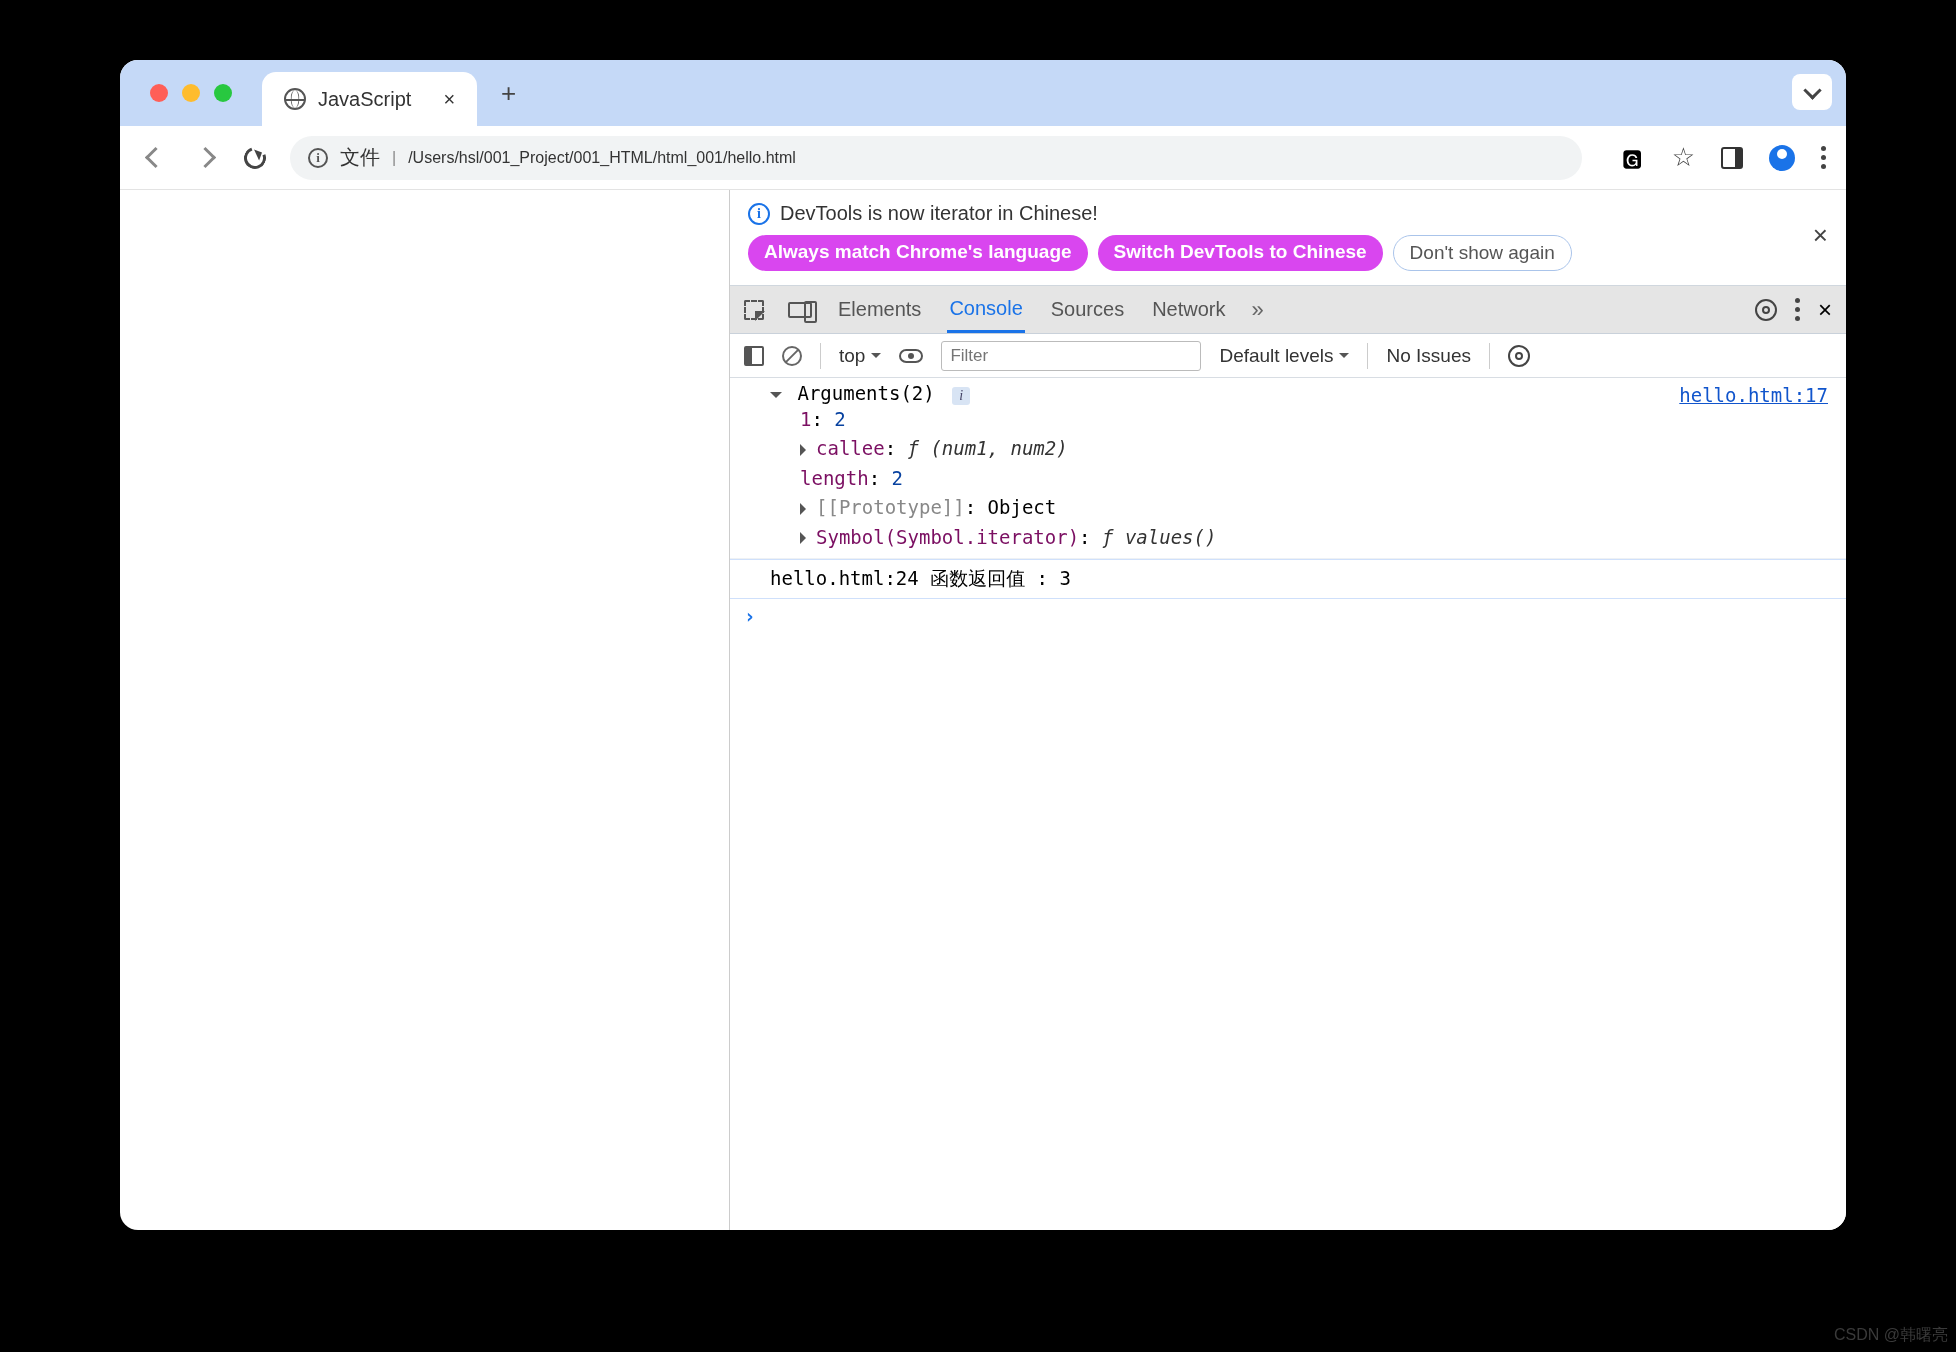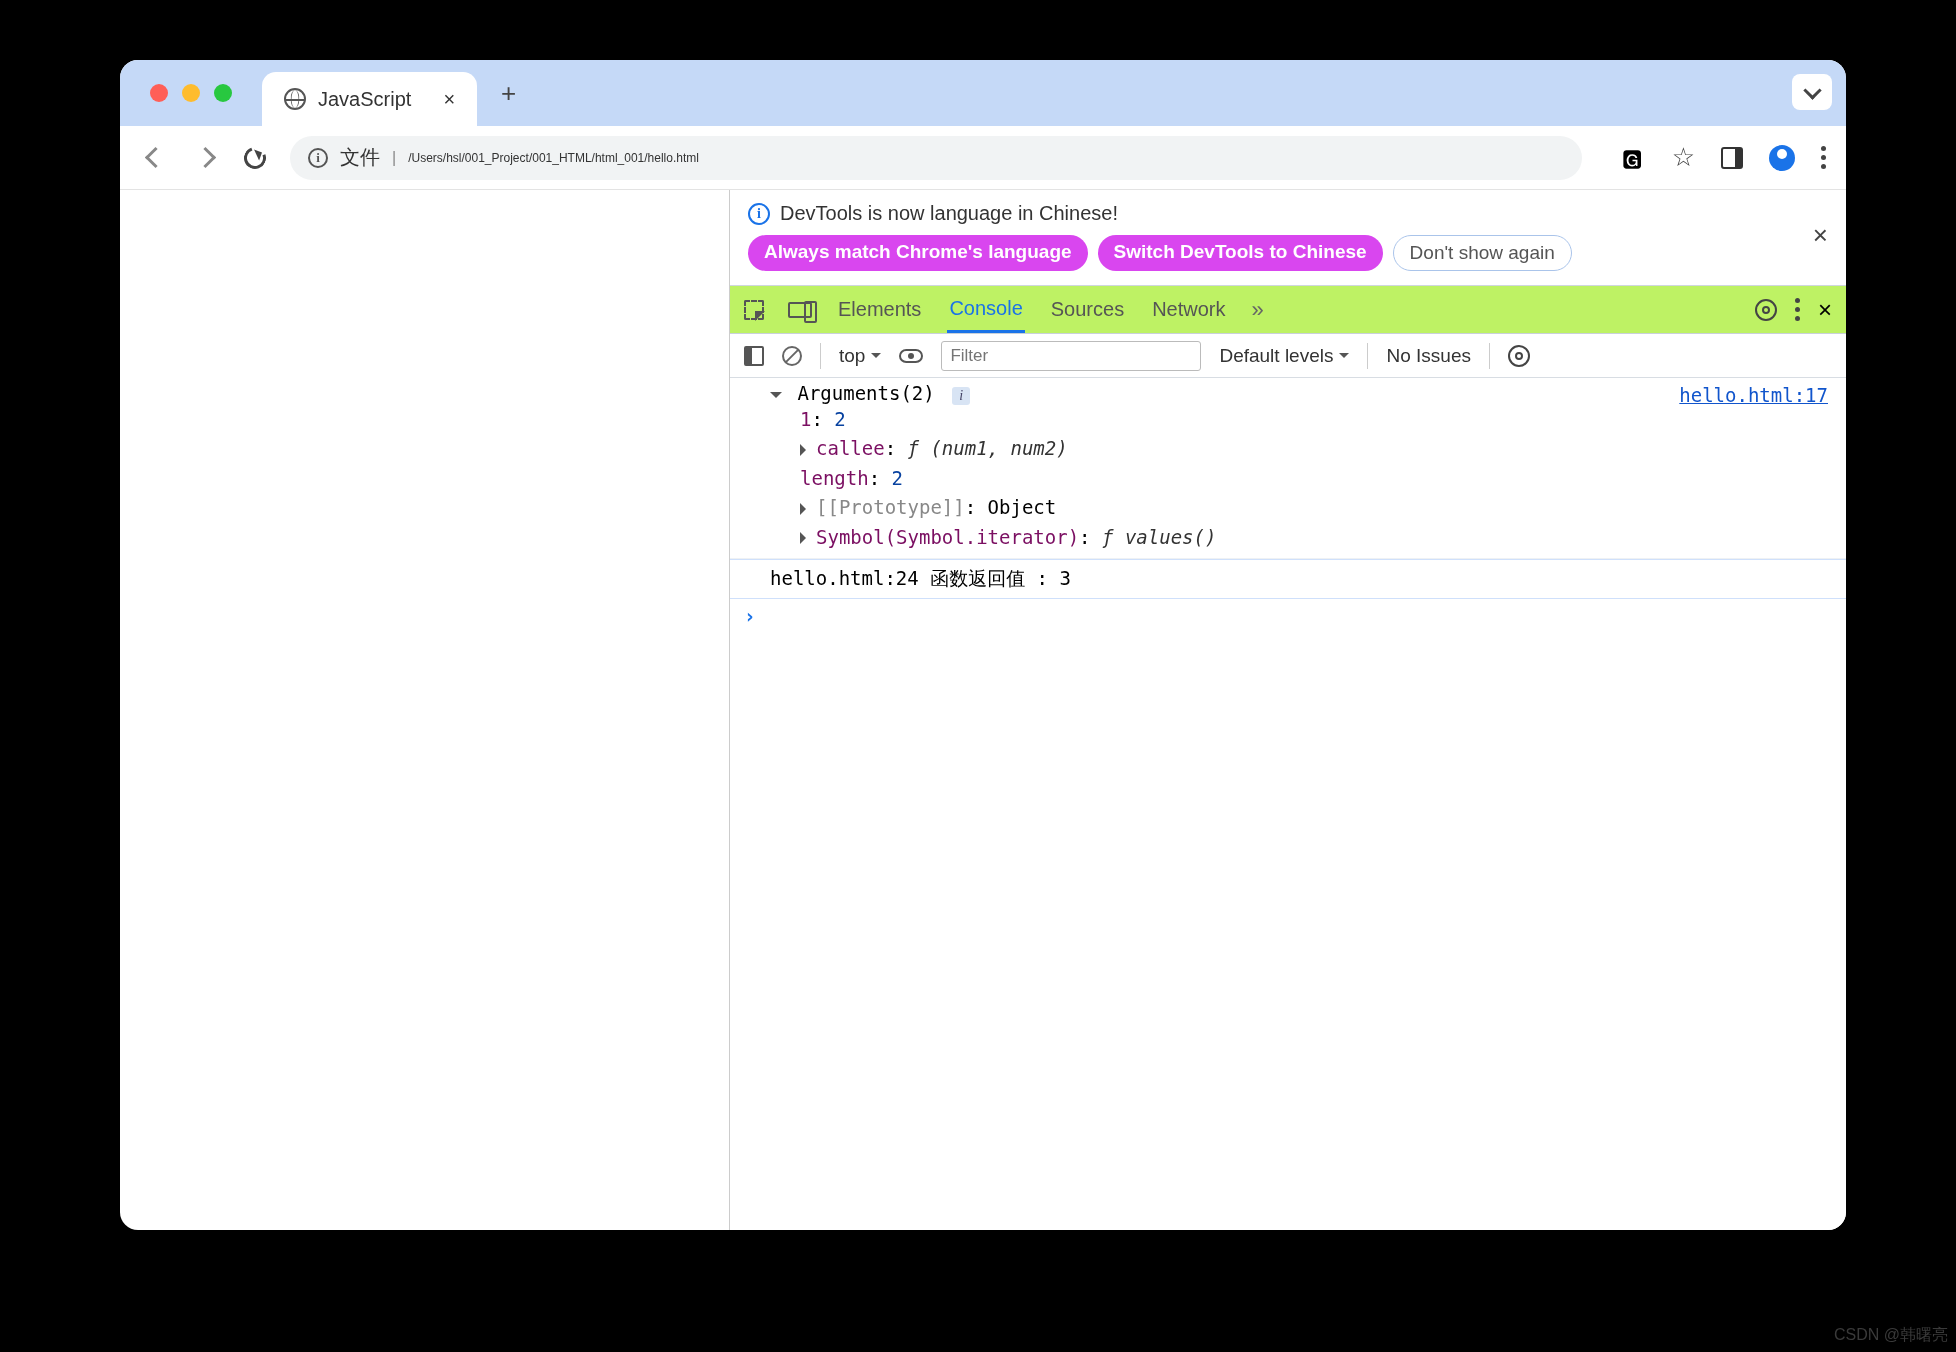"/Users/hsl/001_Project/001_HTML/html_001" .url-path { font-size: 12px -> 16px }
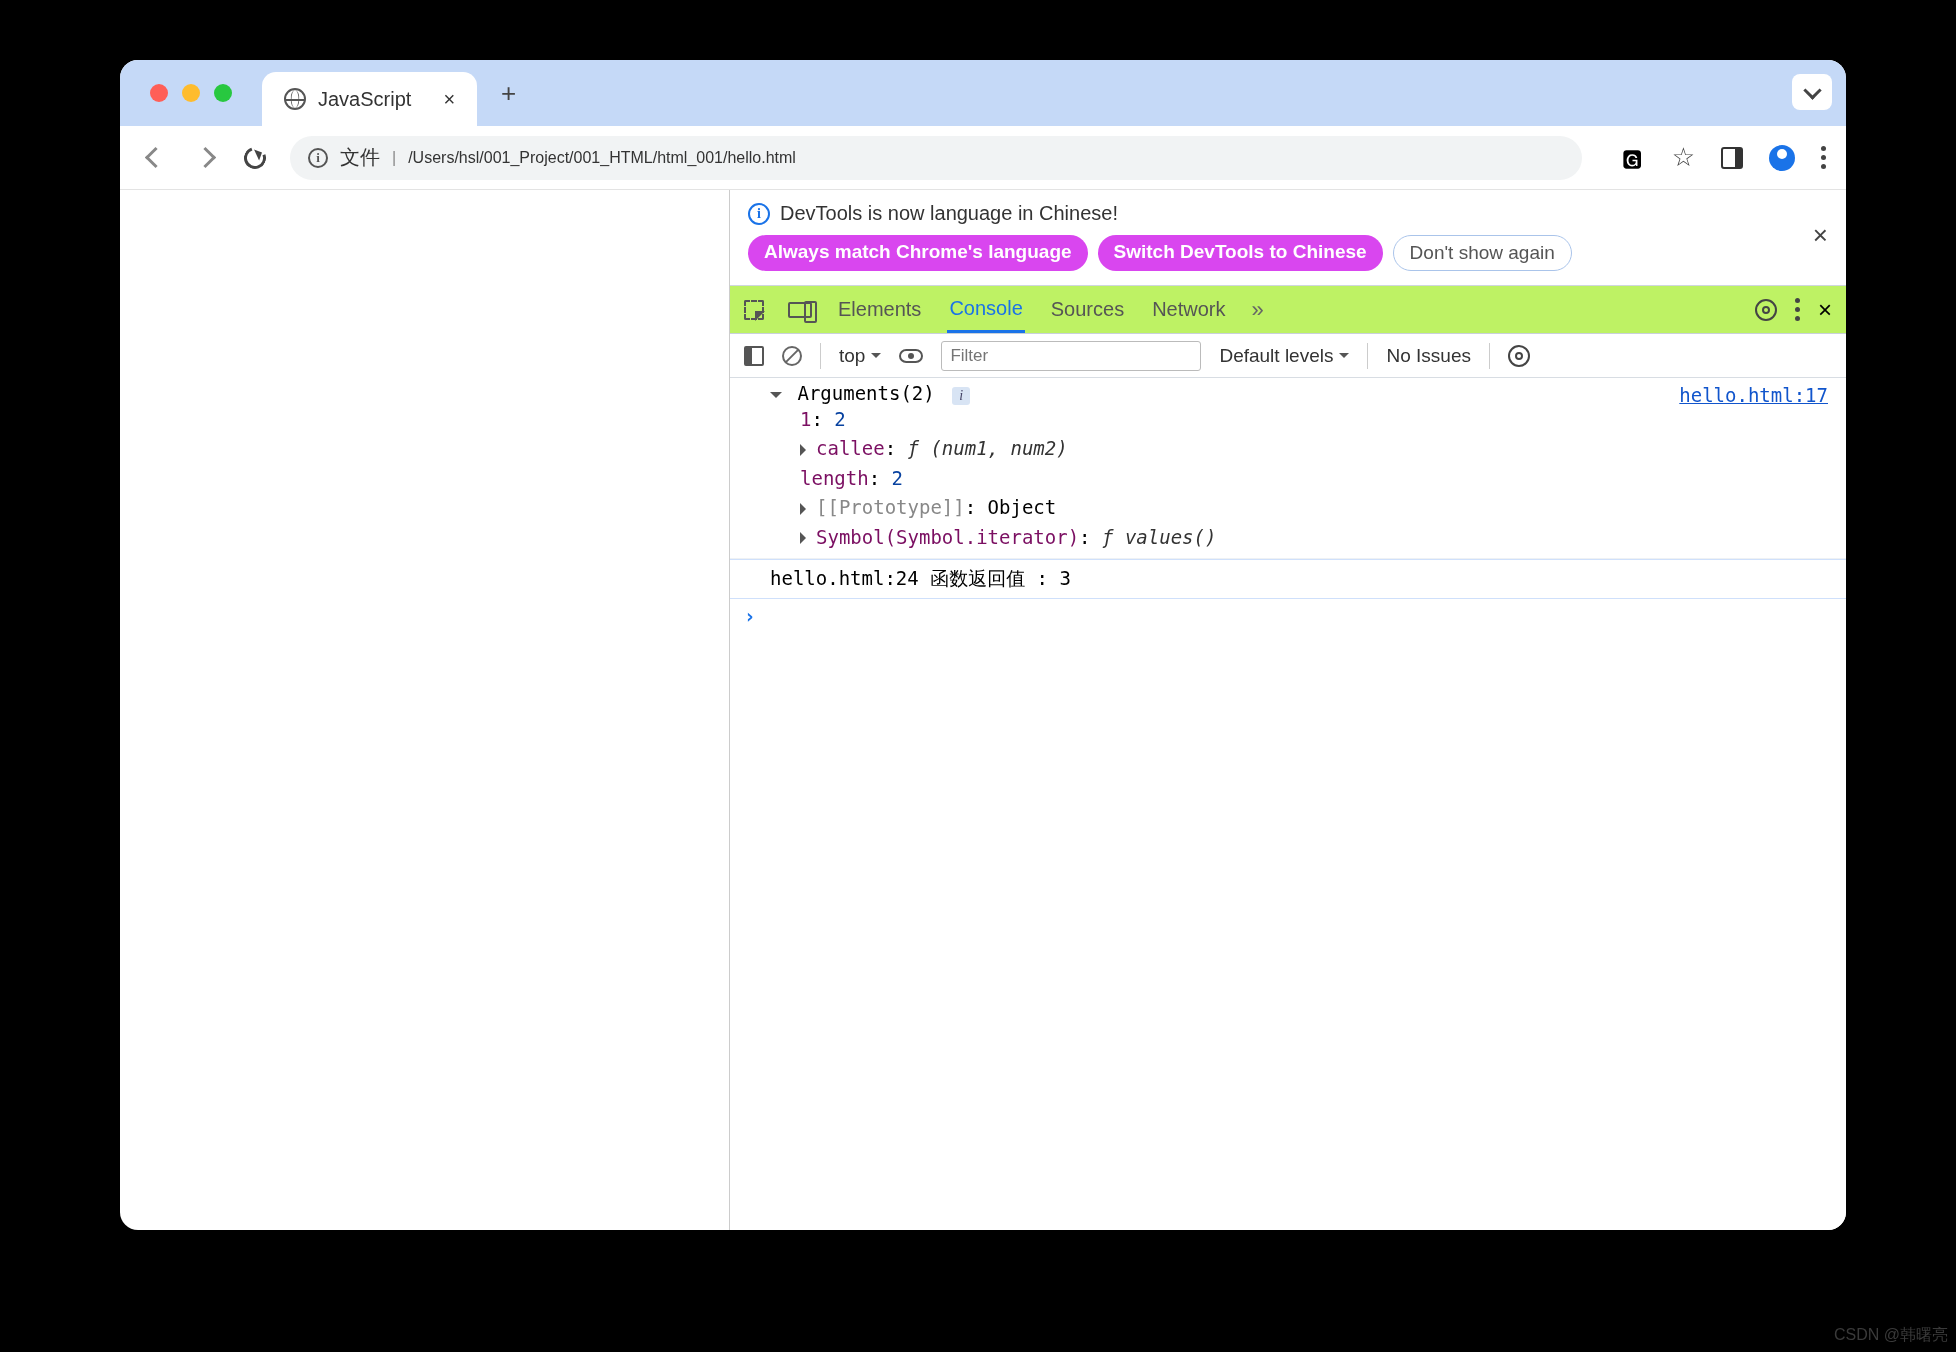"DevTools is now language in" span { text: language -> iterator }
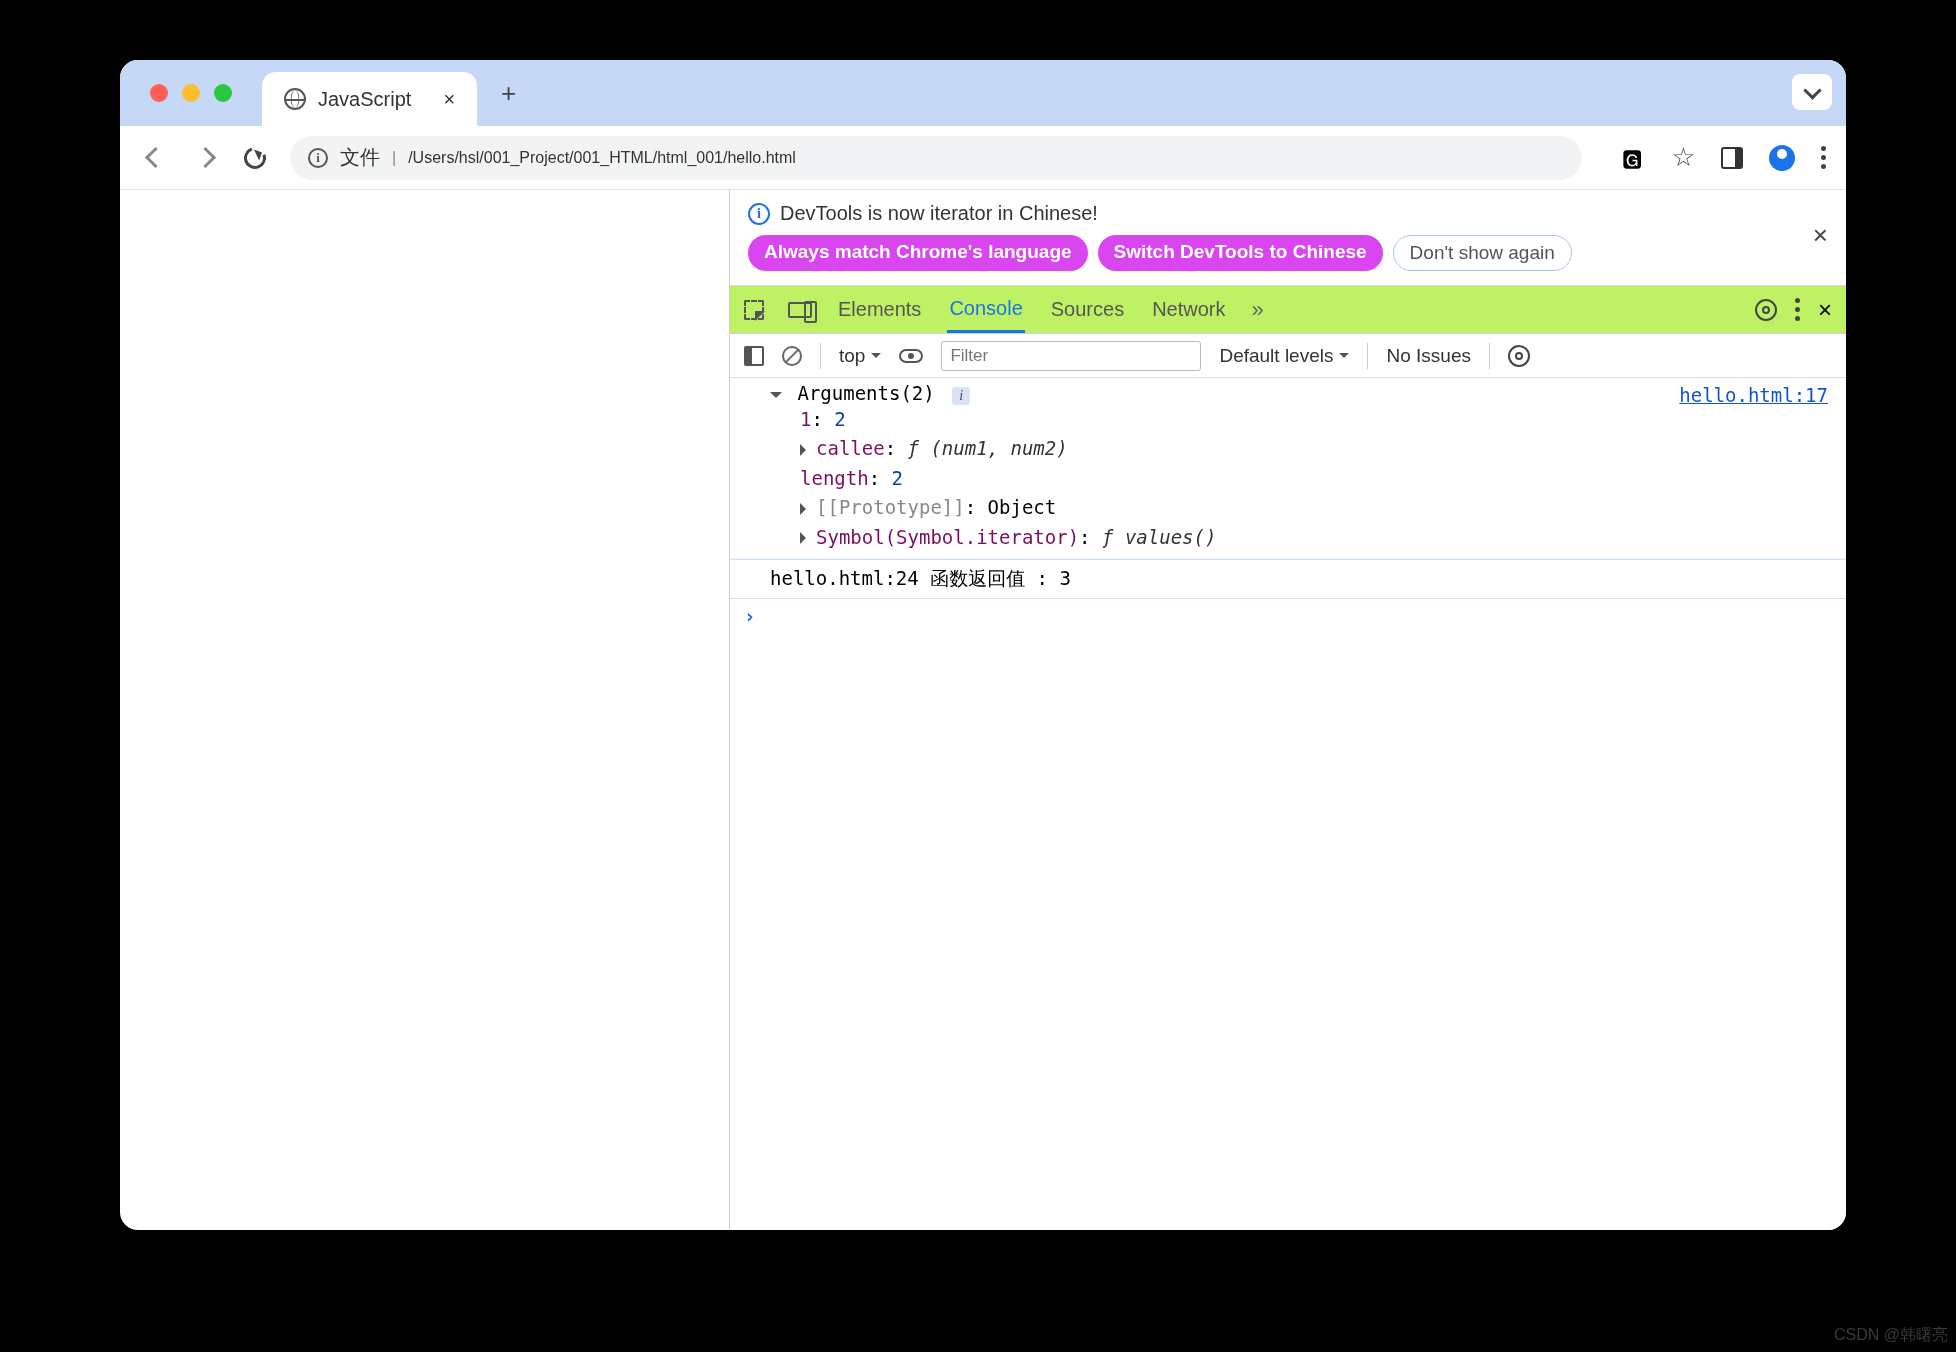"Elements" .dt-tabs { background: #bef264 -> #e5e5e5 }
